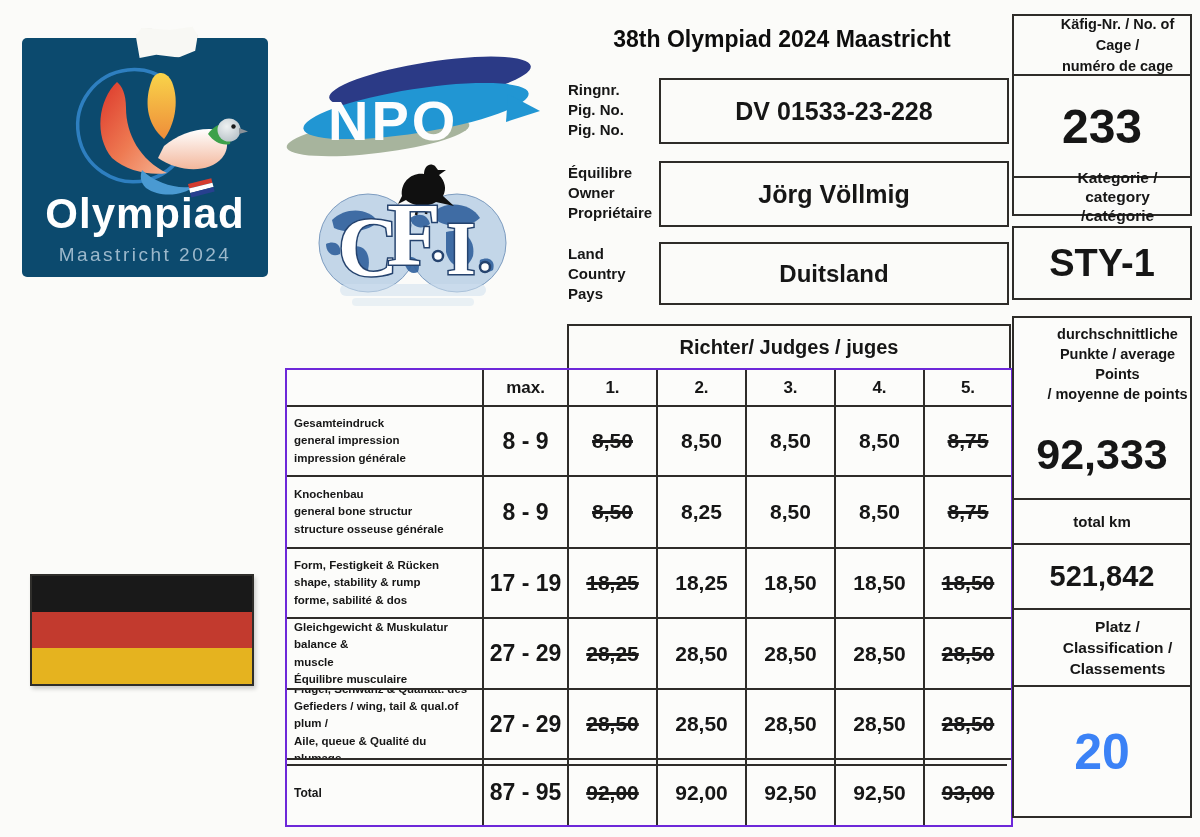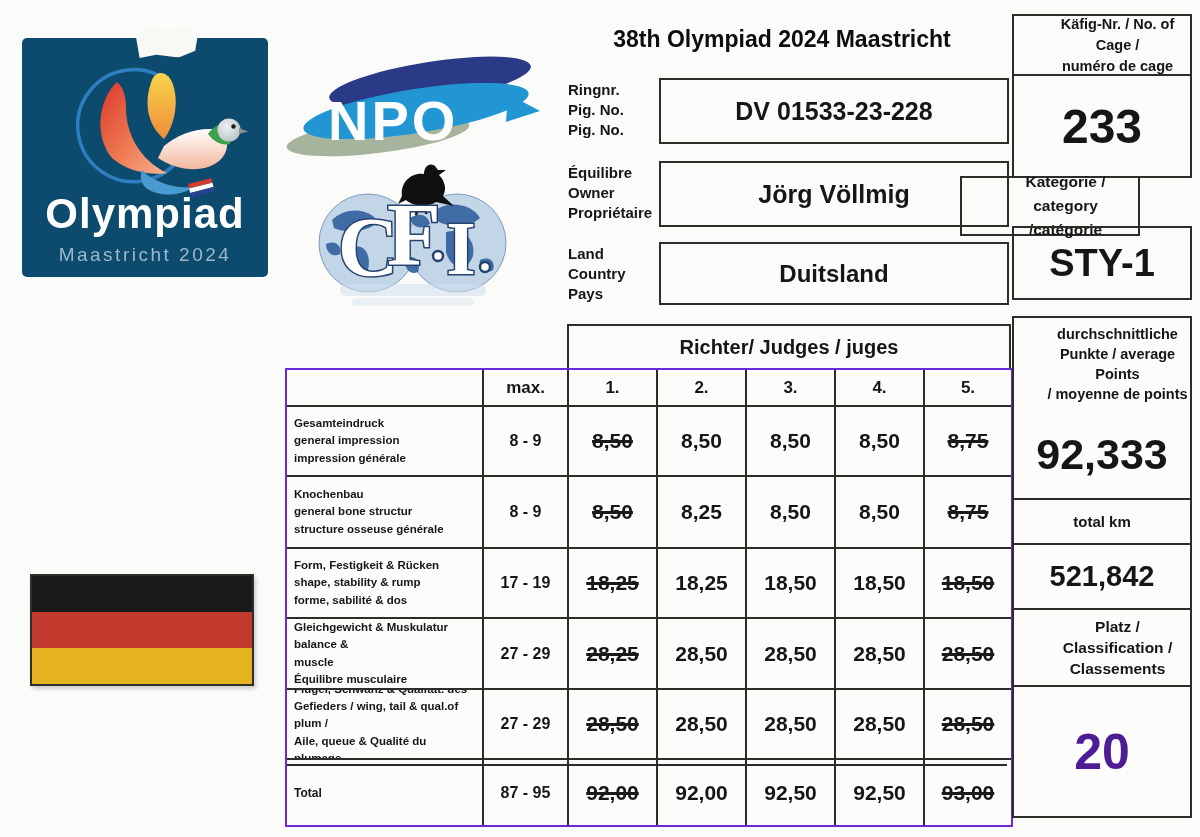"Kategorie / category" div.box { height: 60px -> 40px; left: 960px -> 1012px; line-height: 24px -> 19px }
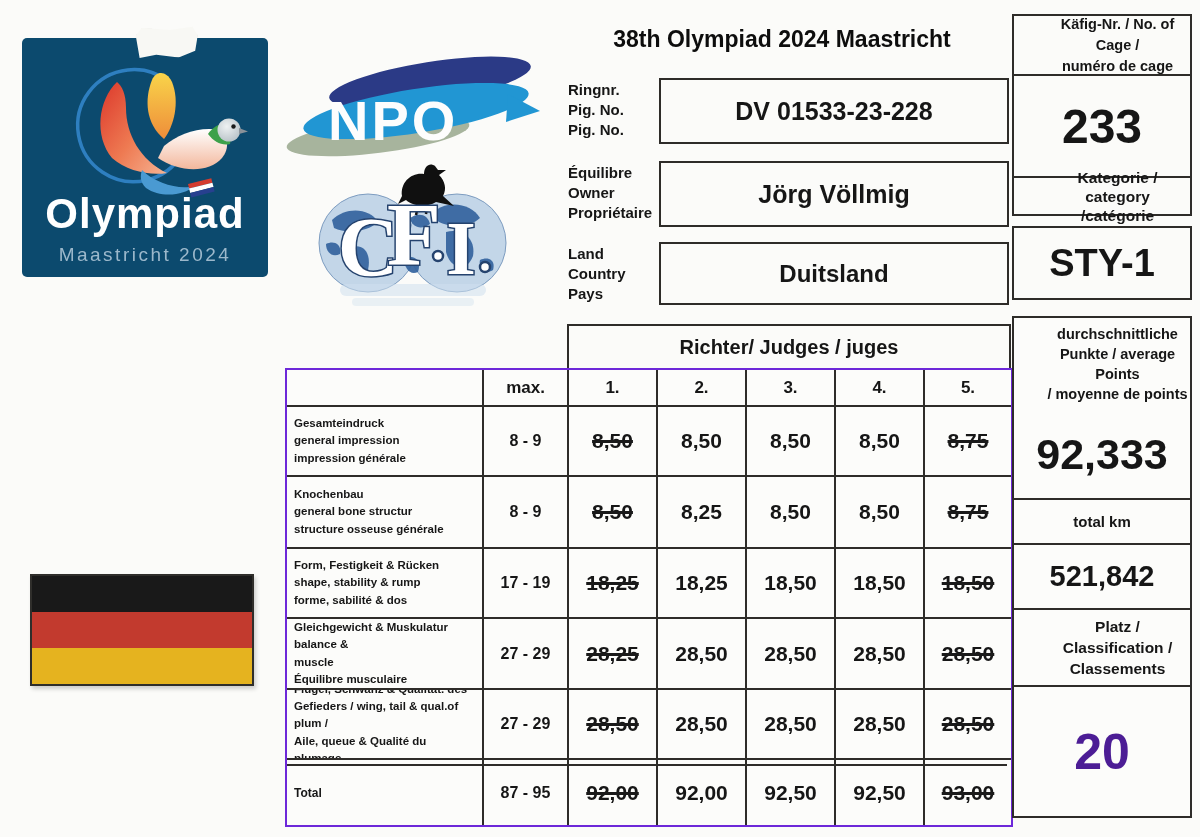"8 - 9" .maxc { font-size: 16px -> 23px }
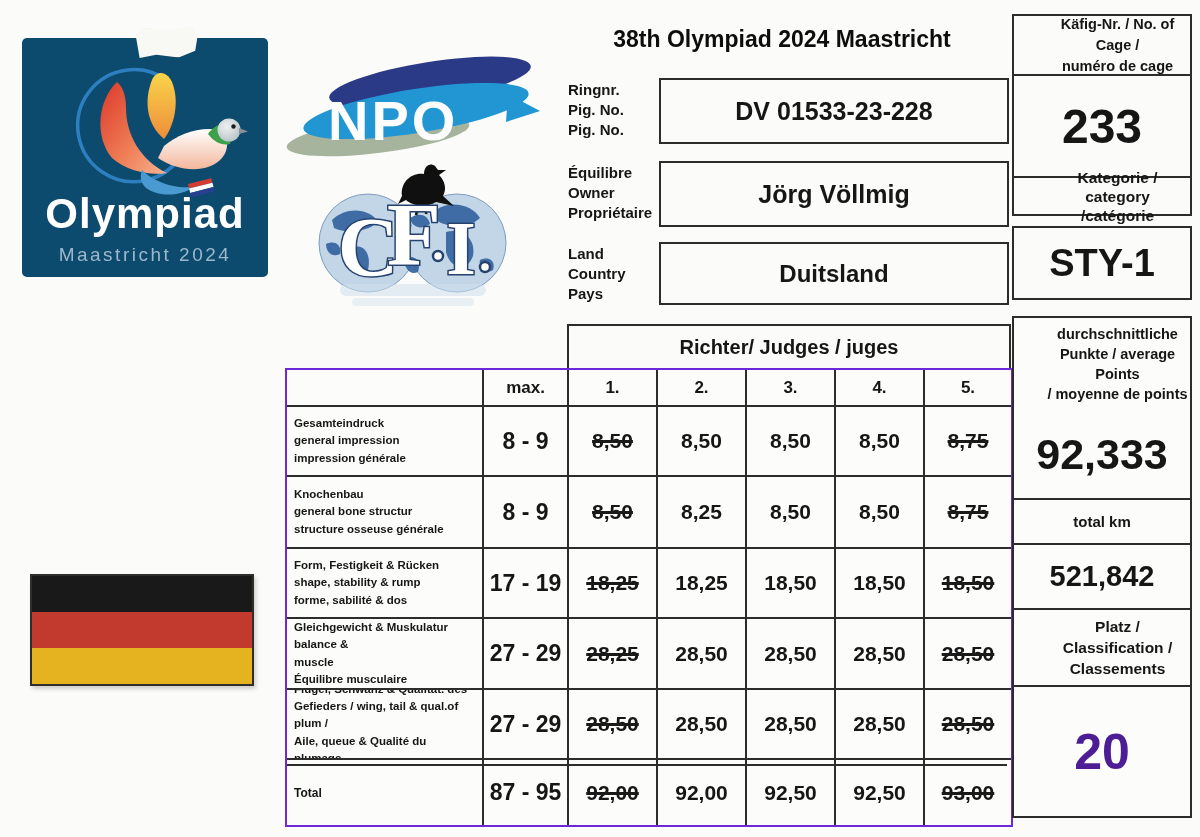"20" div.sec { color: #4c1d95 -> #3b82f6 }
